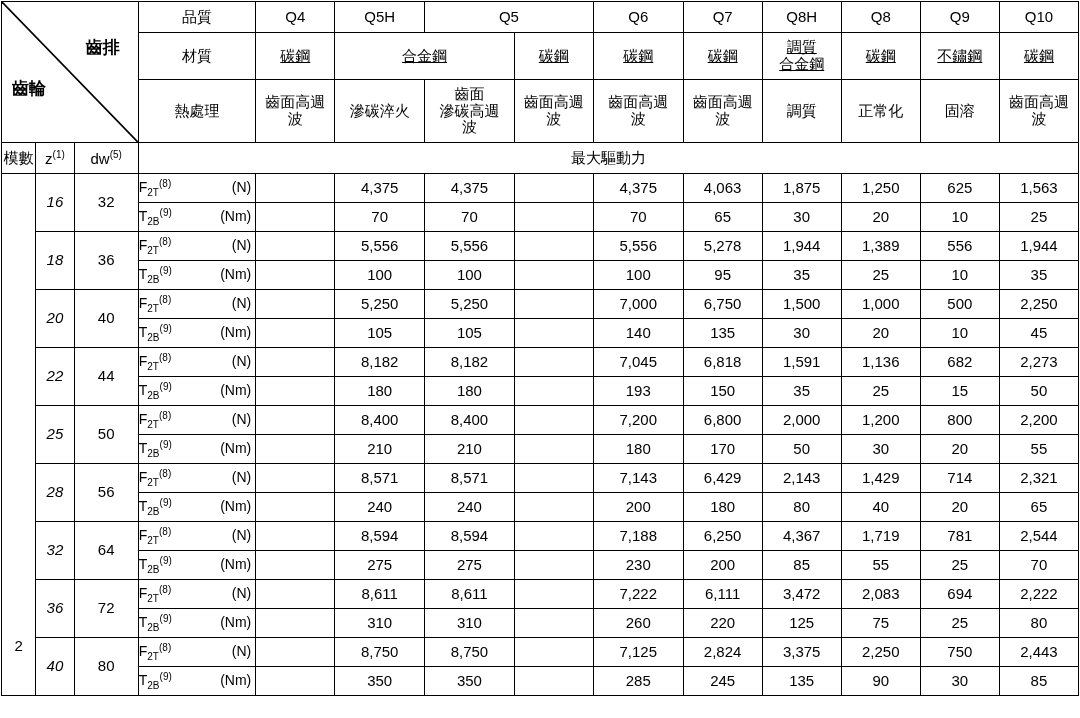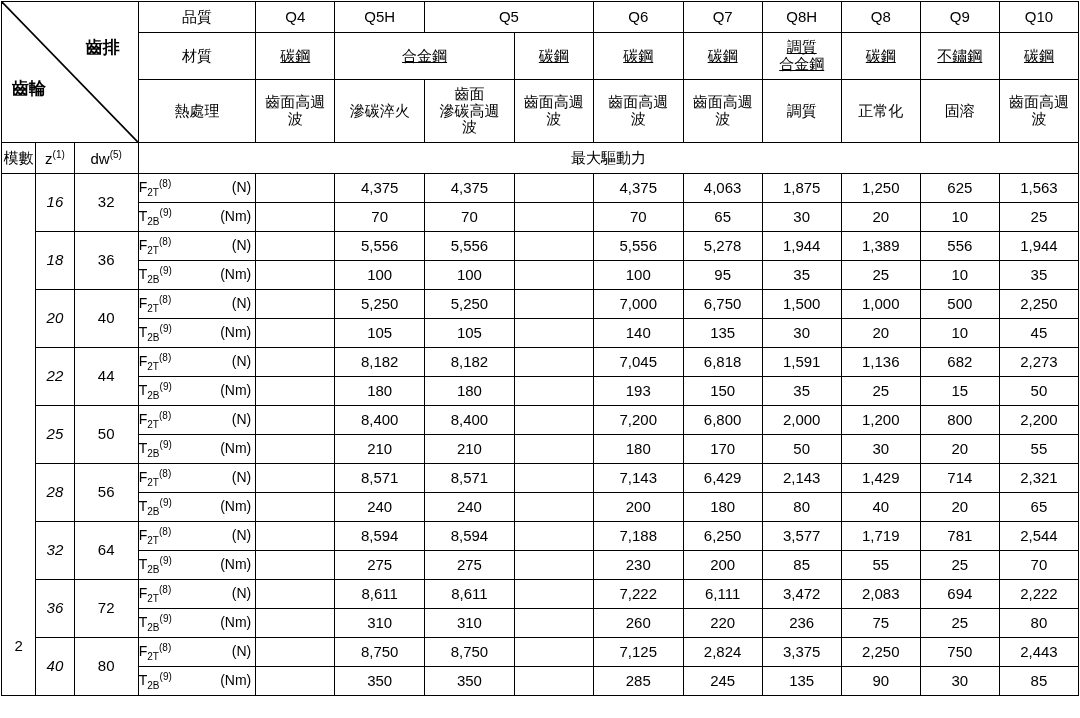"3,577" td.val { text: 3,577 -> 4,367 }
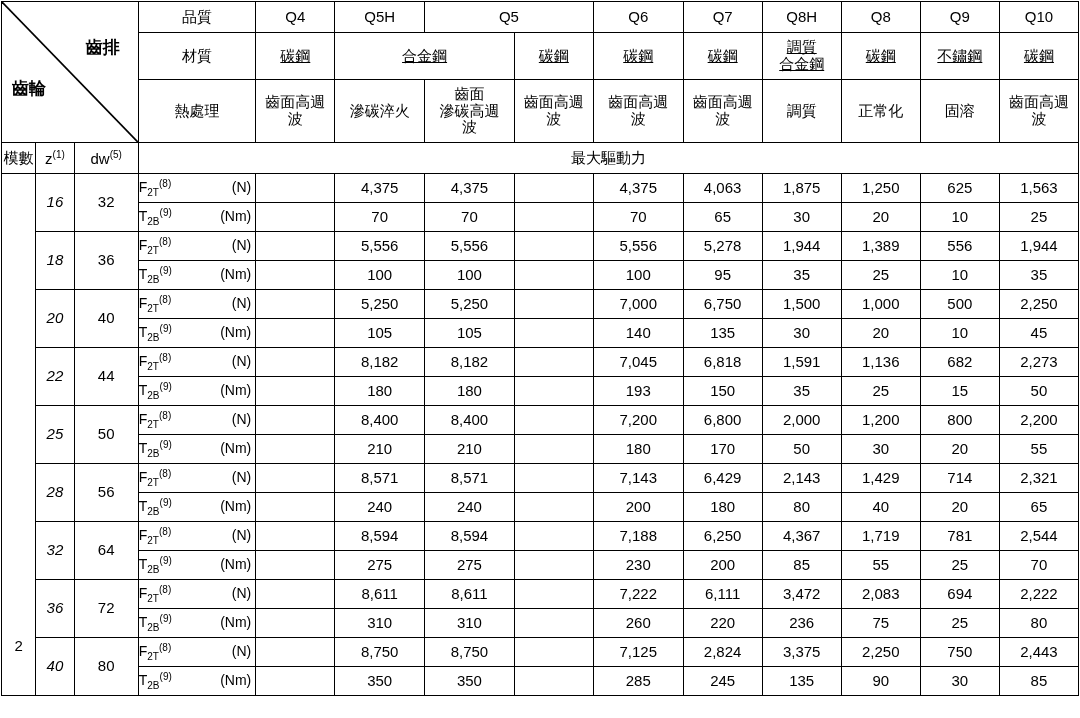"236" td.val { text: 236 -> 125 }
